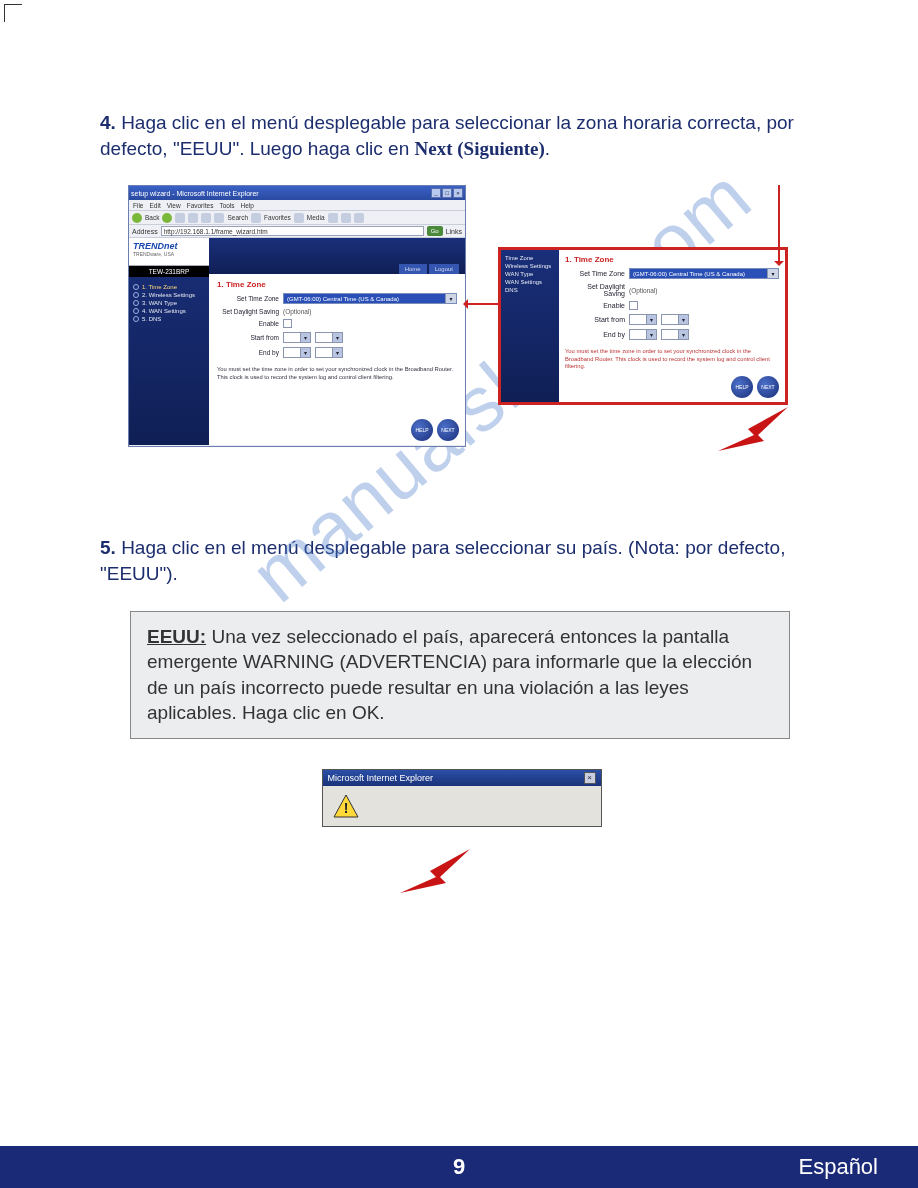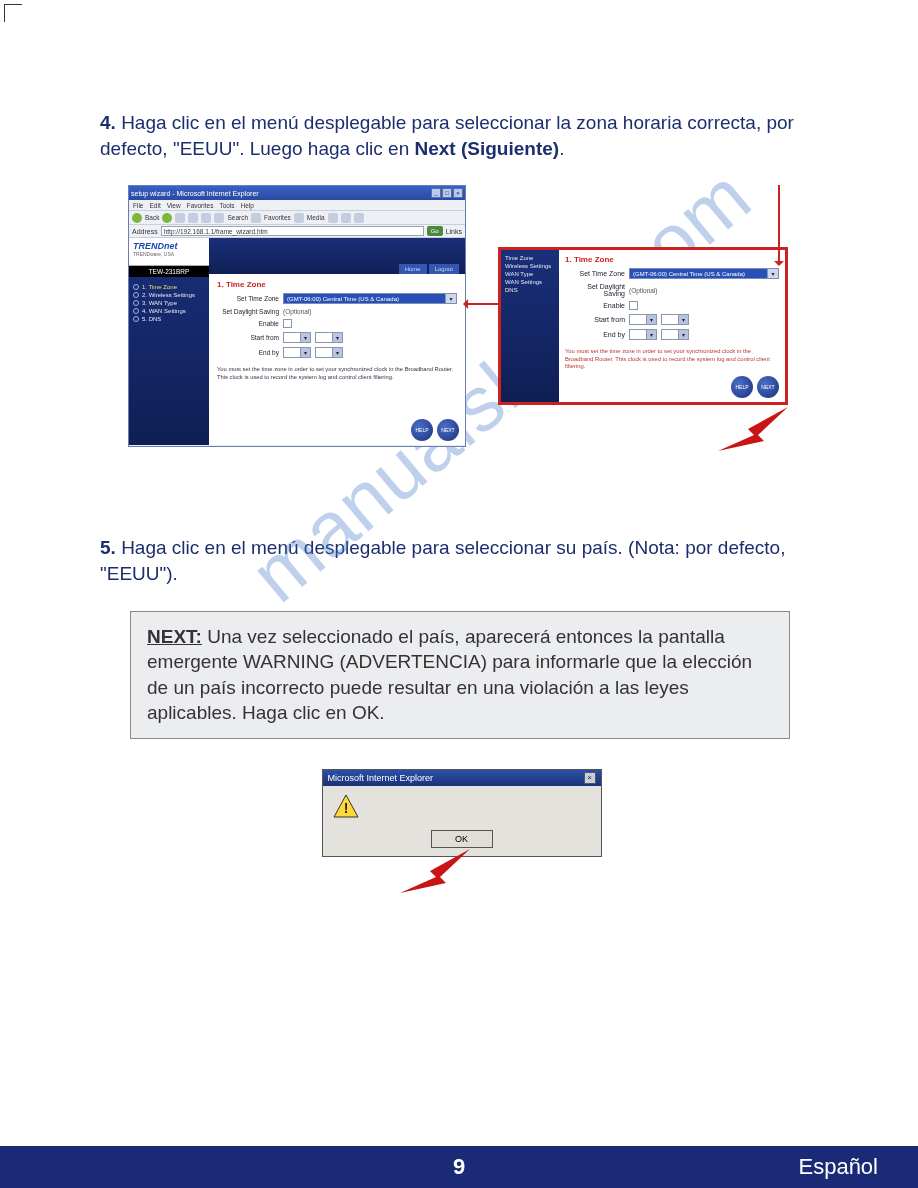"Next (Siguiente)" .bold { font-family: none -> Liberation Serif, serif }
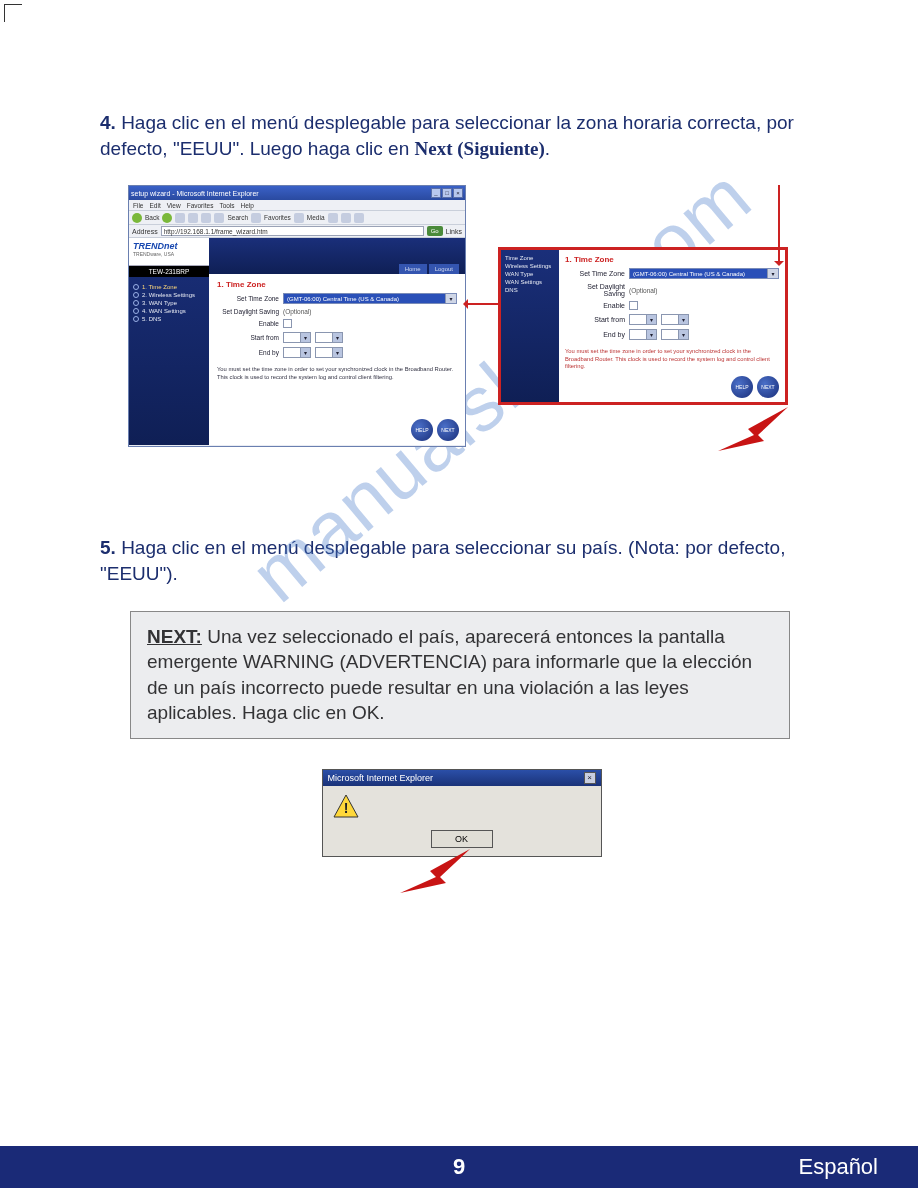"NEXT:" span.note-label { text: NEXT -> EEUU }
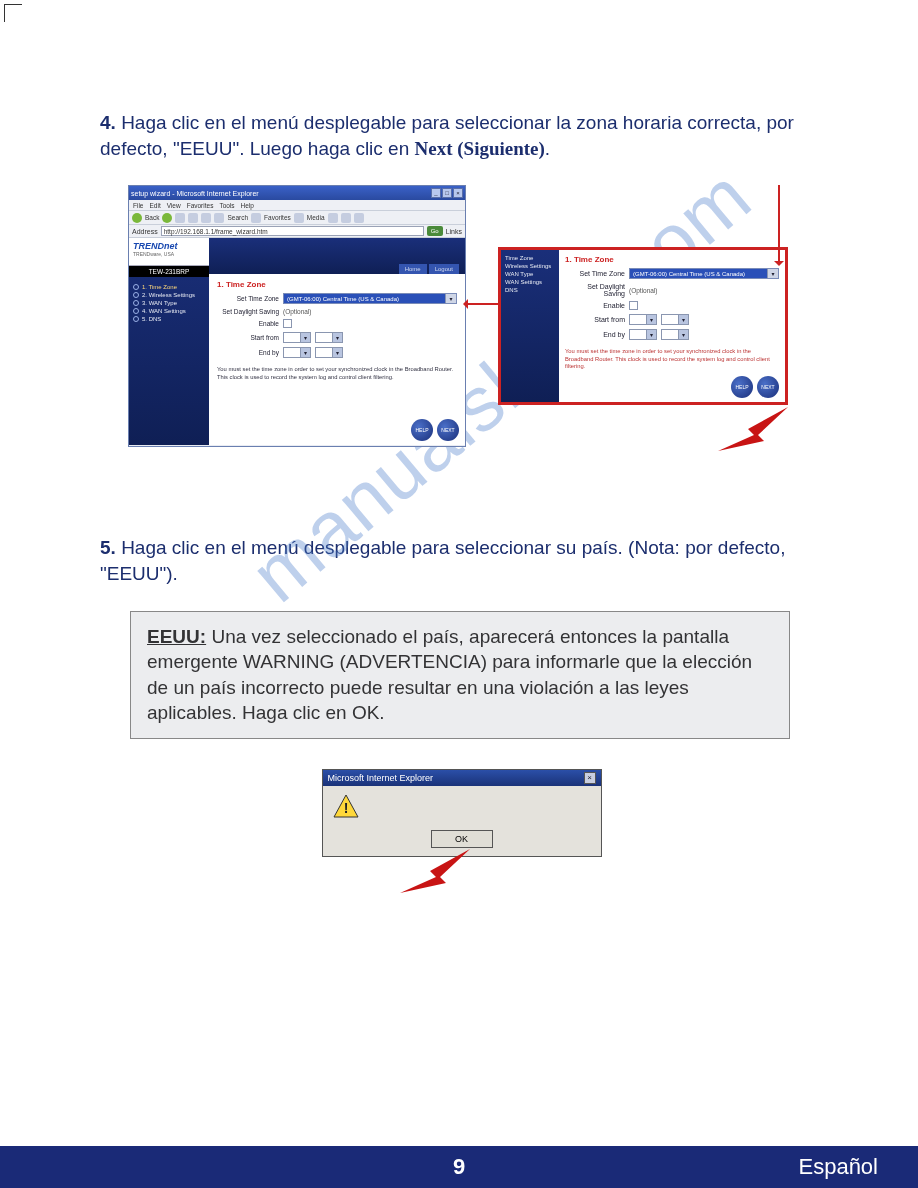"OK" div.dlg-ok-row { html: <div> <div>OK</div> </div> -> none }
